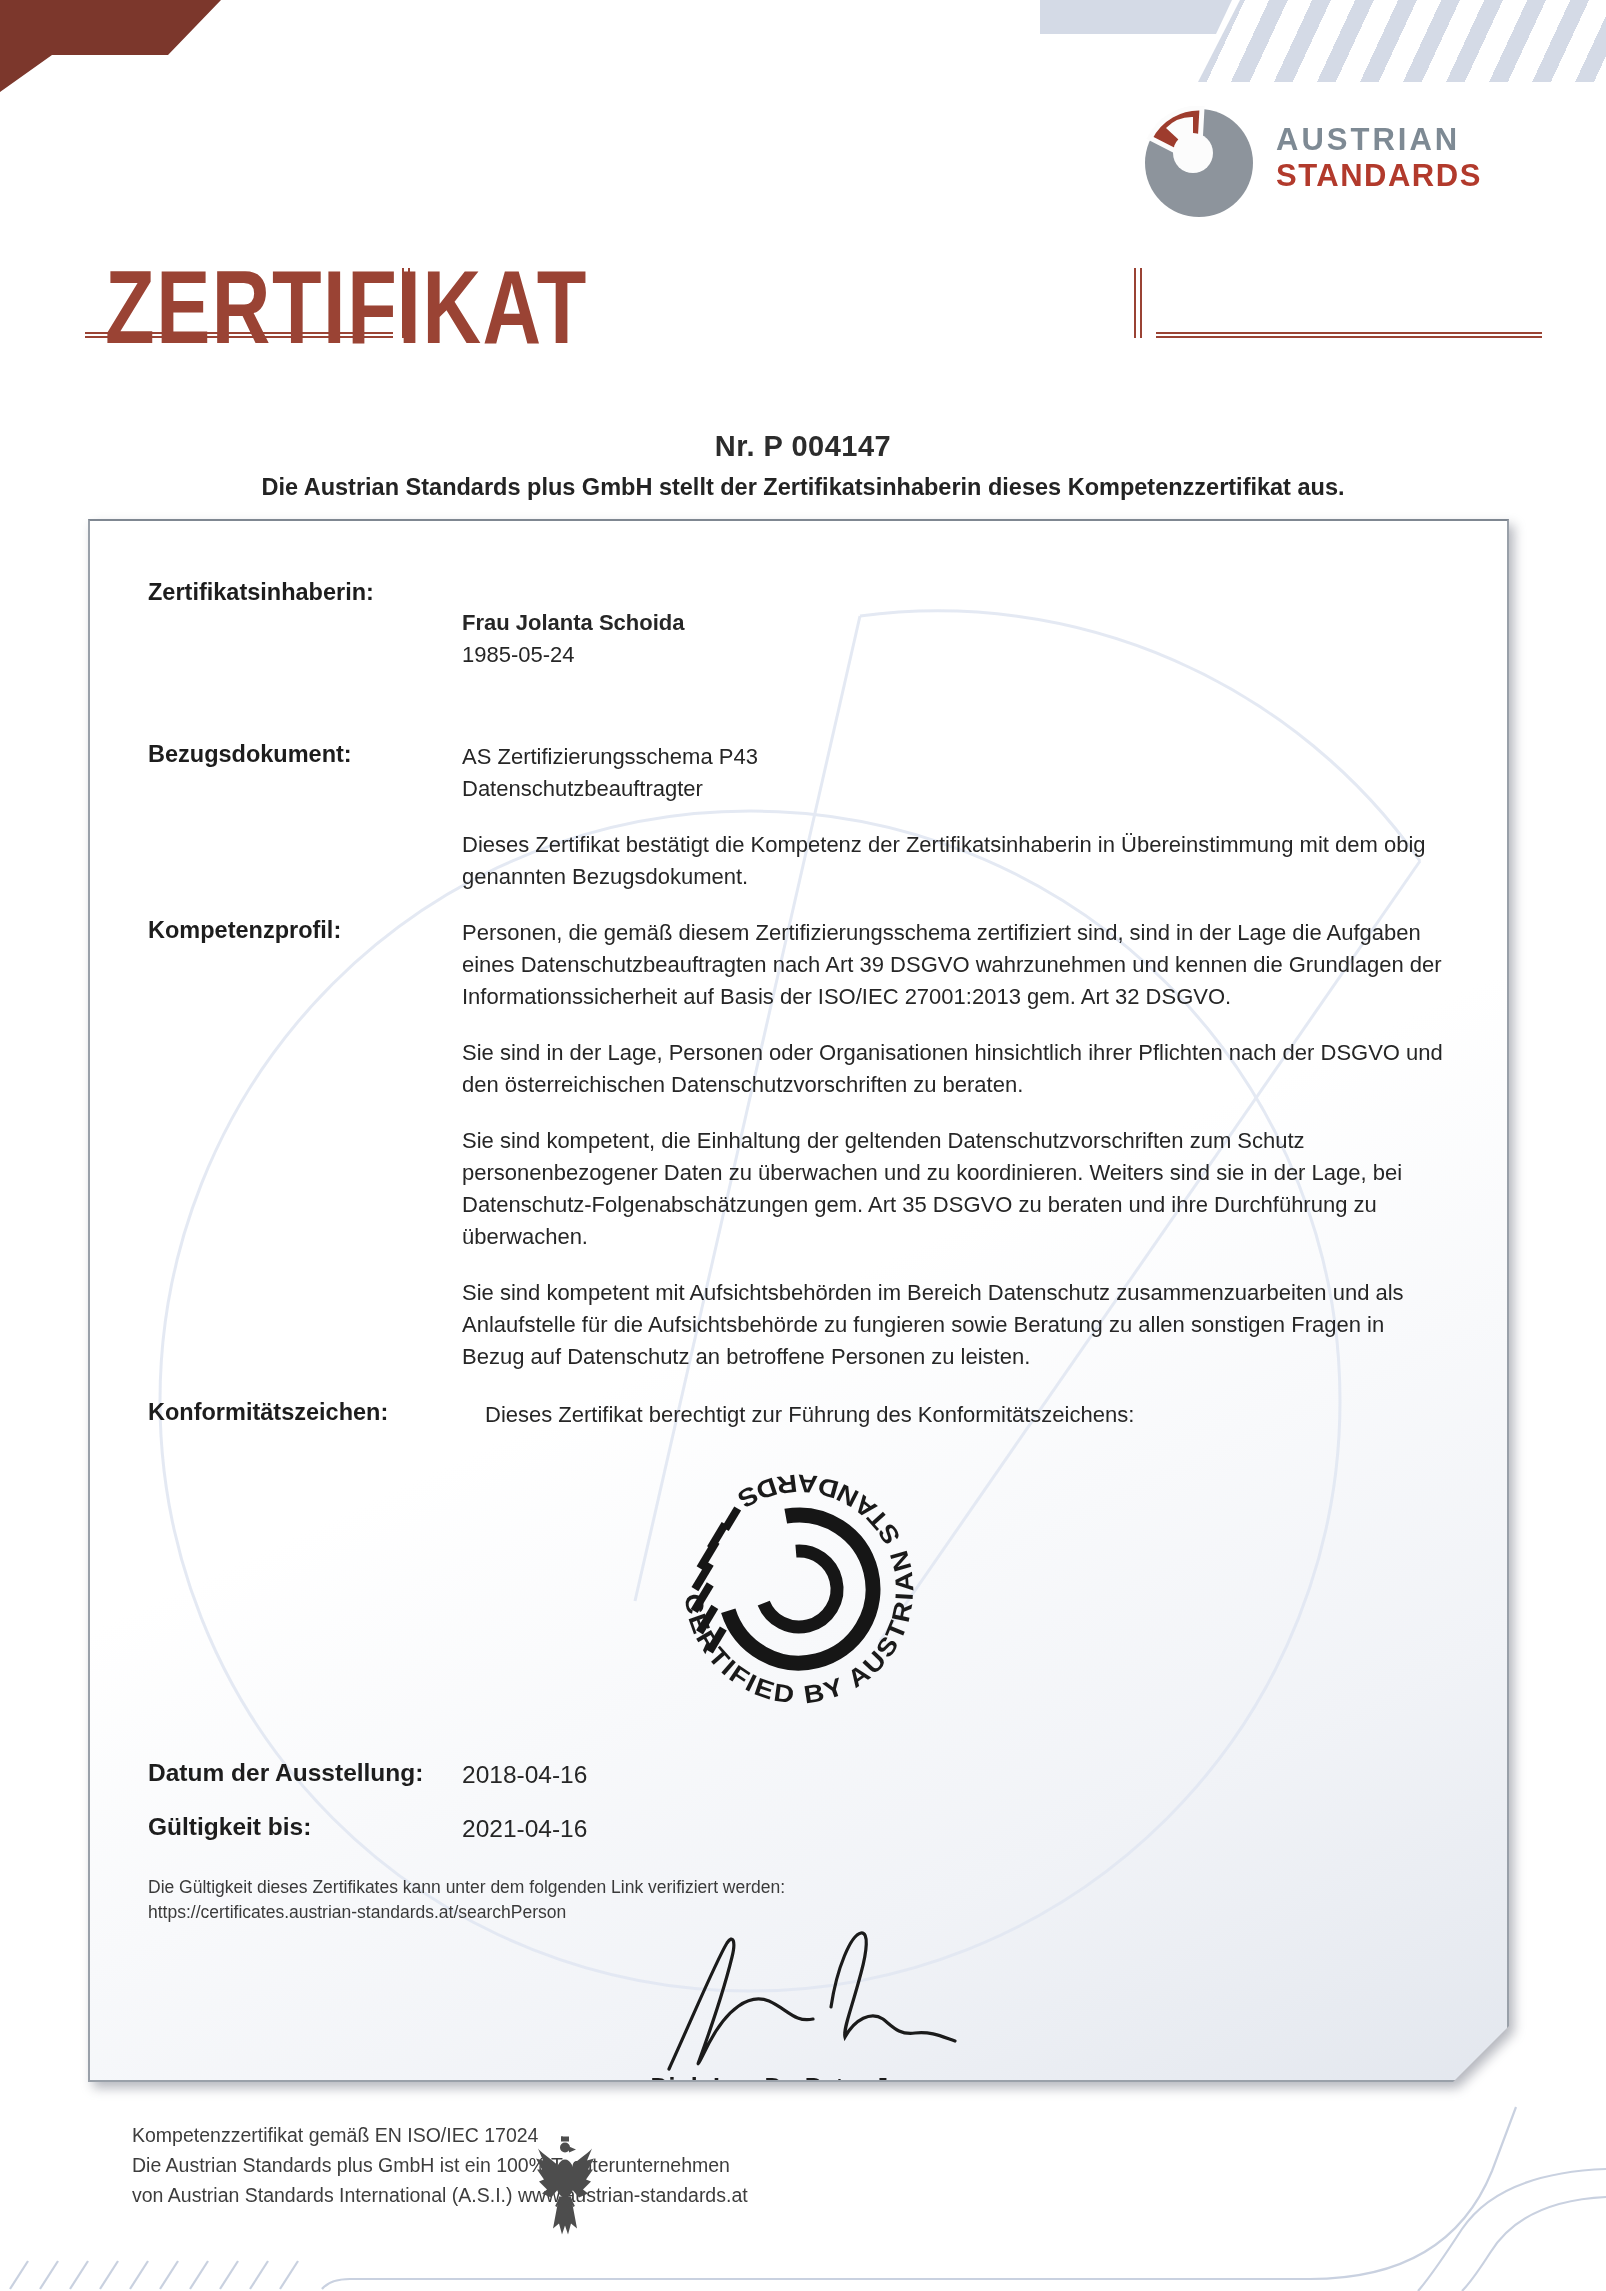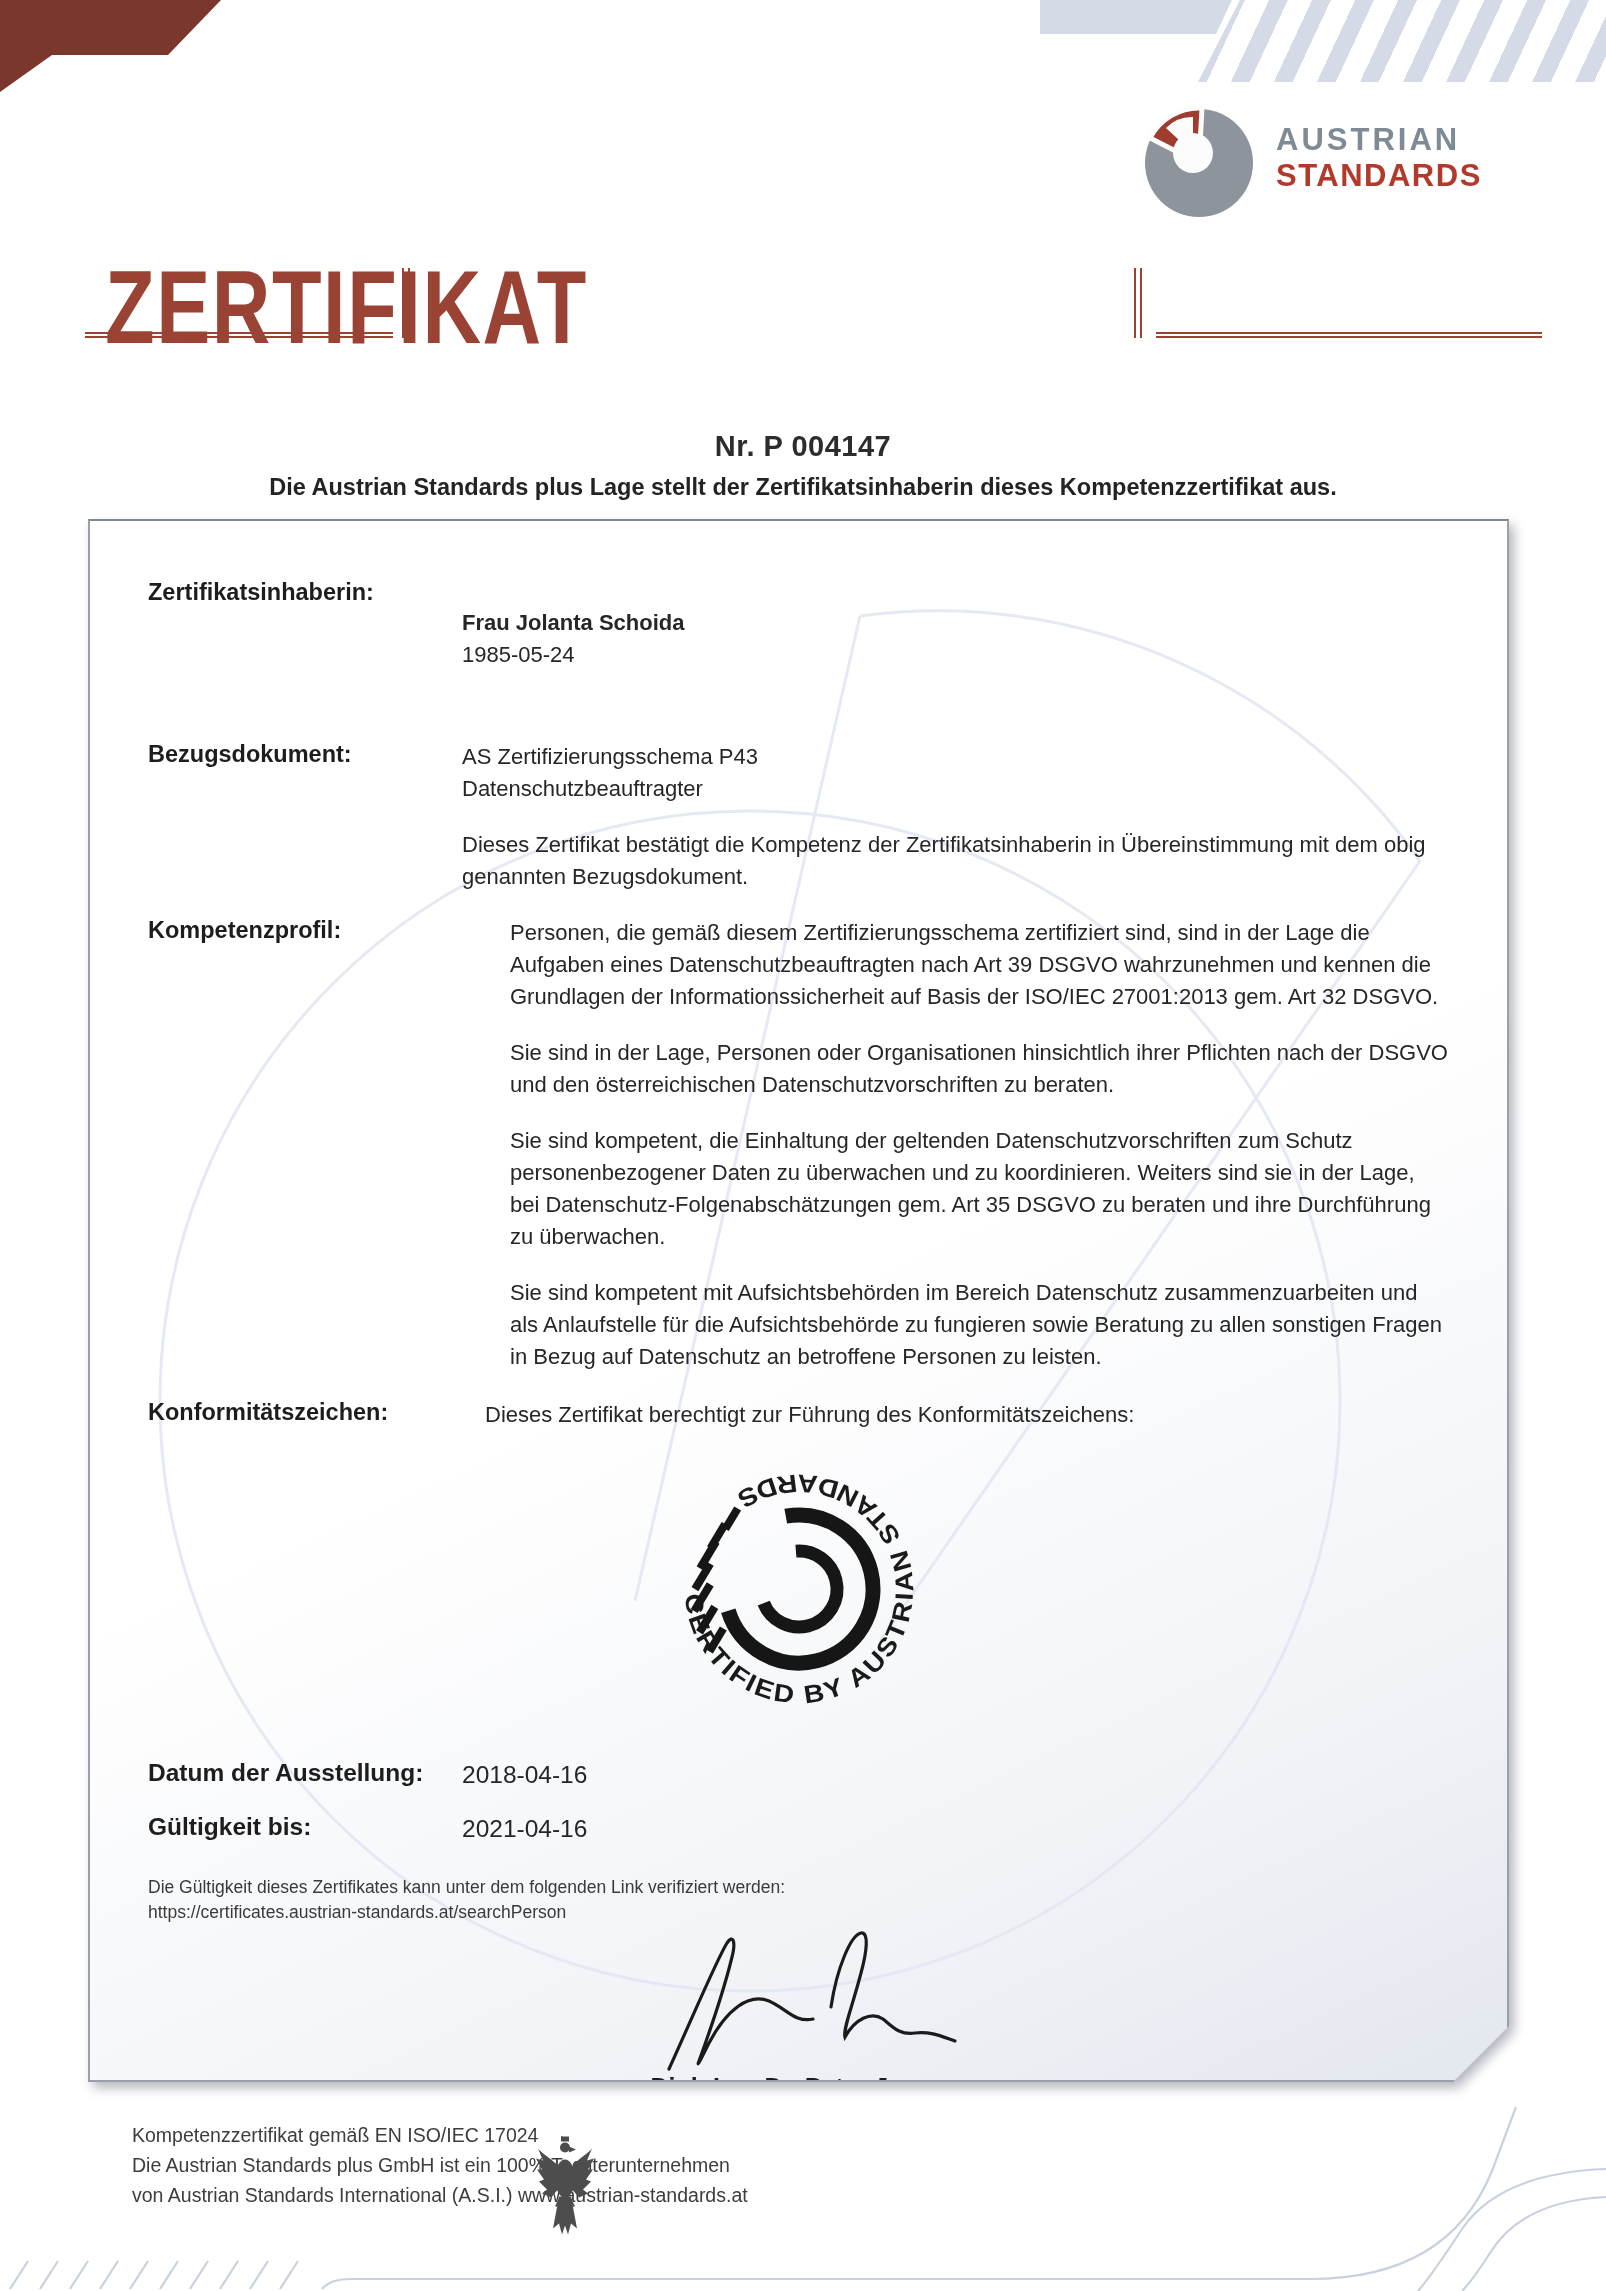"Die Austrian Standards plus Lage" div.intro-line { text: Lage -> GmbH }
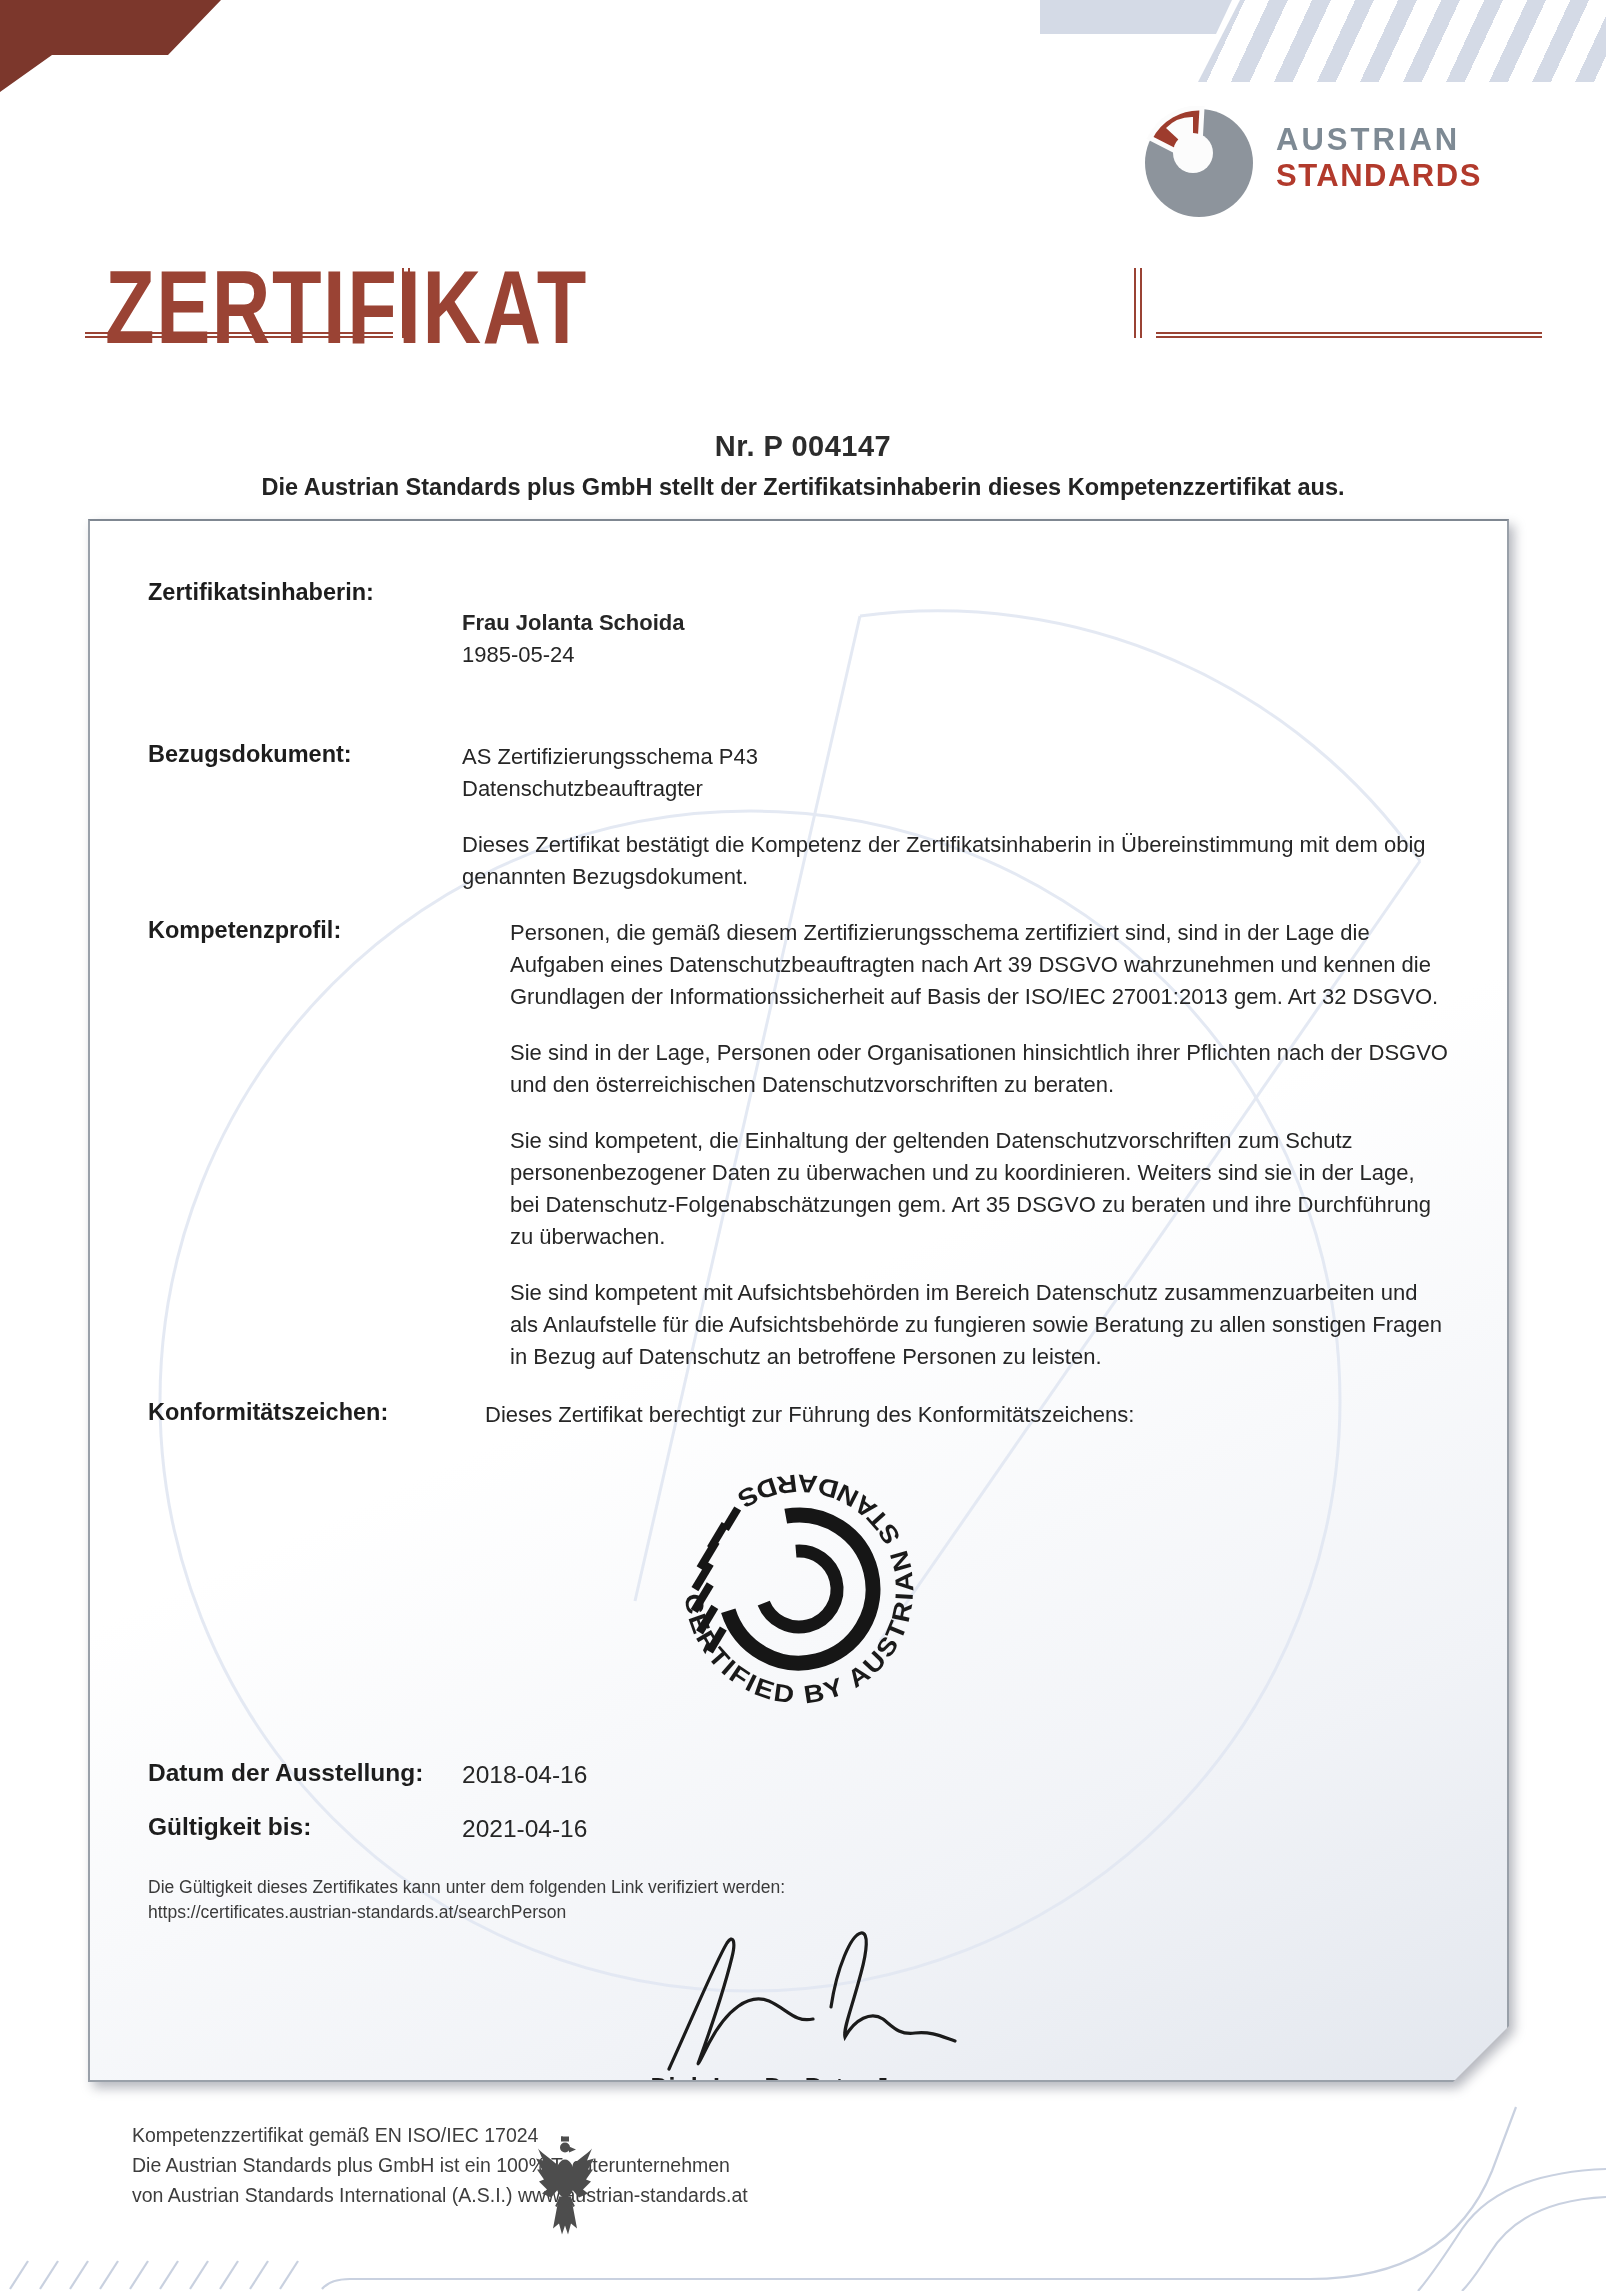"Kompetenzprofil:" div.row { gap: 48px -> none }
